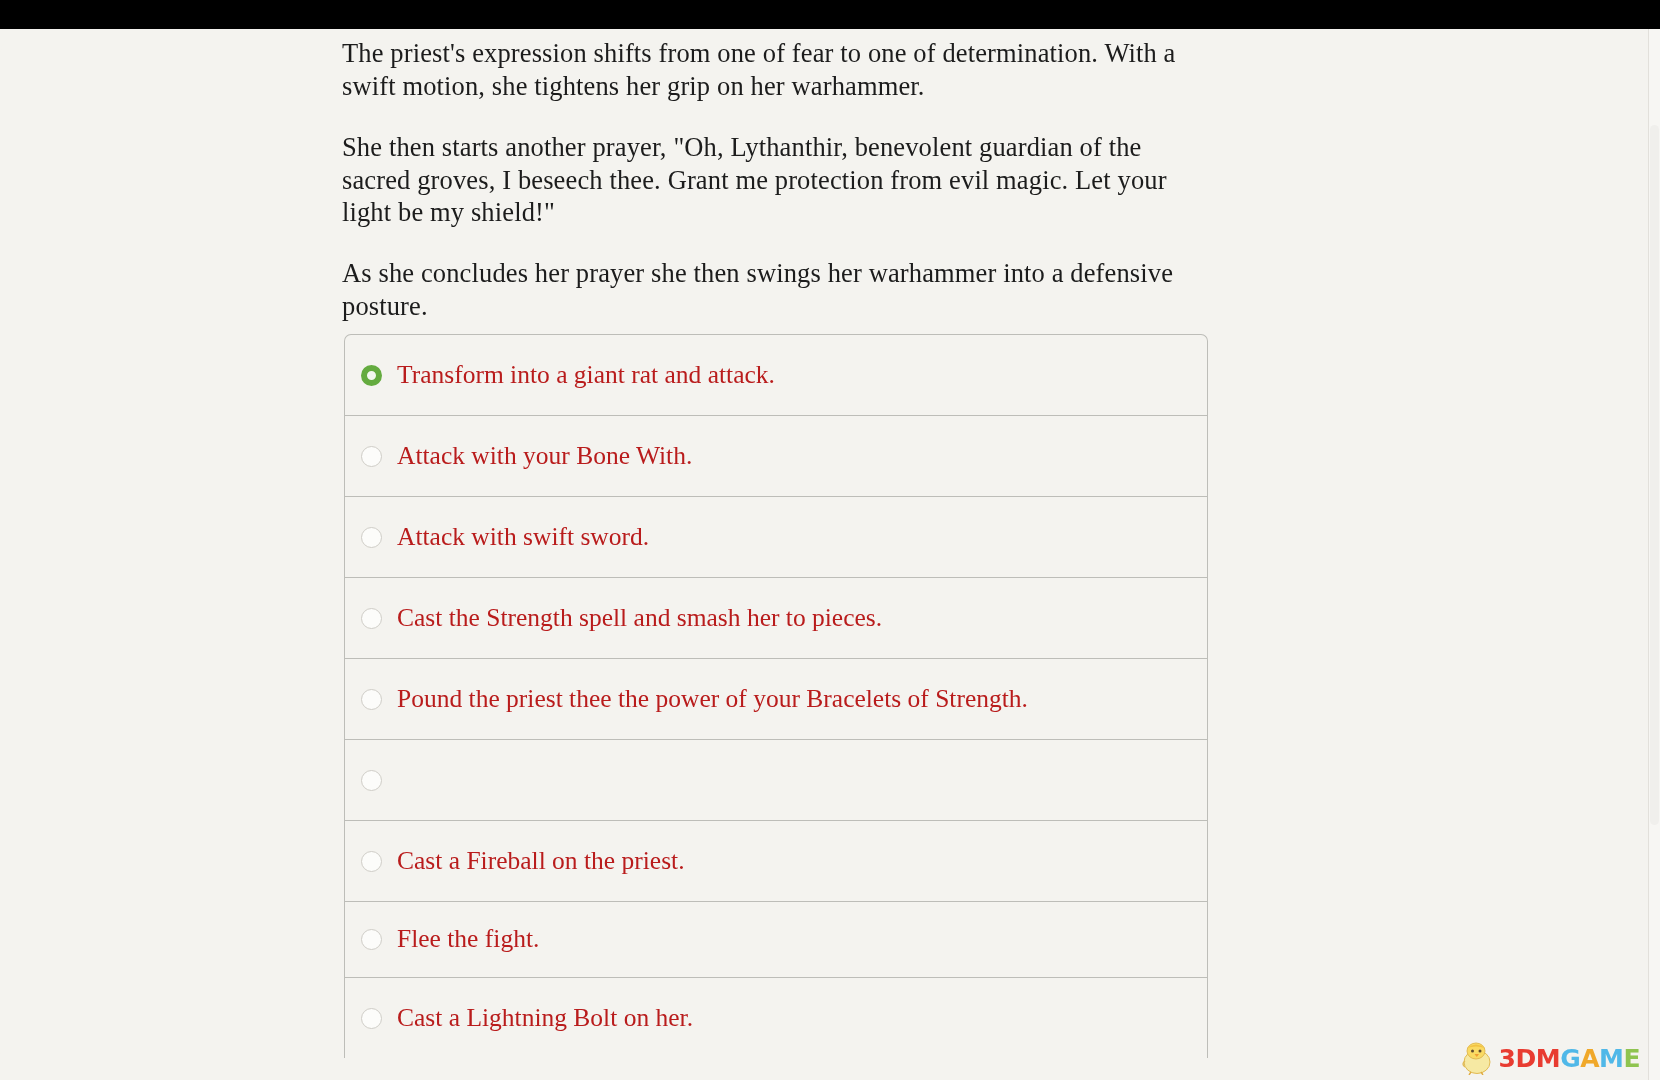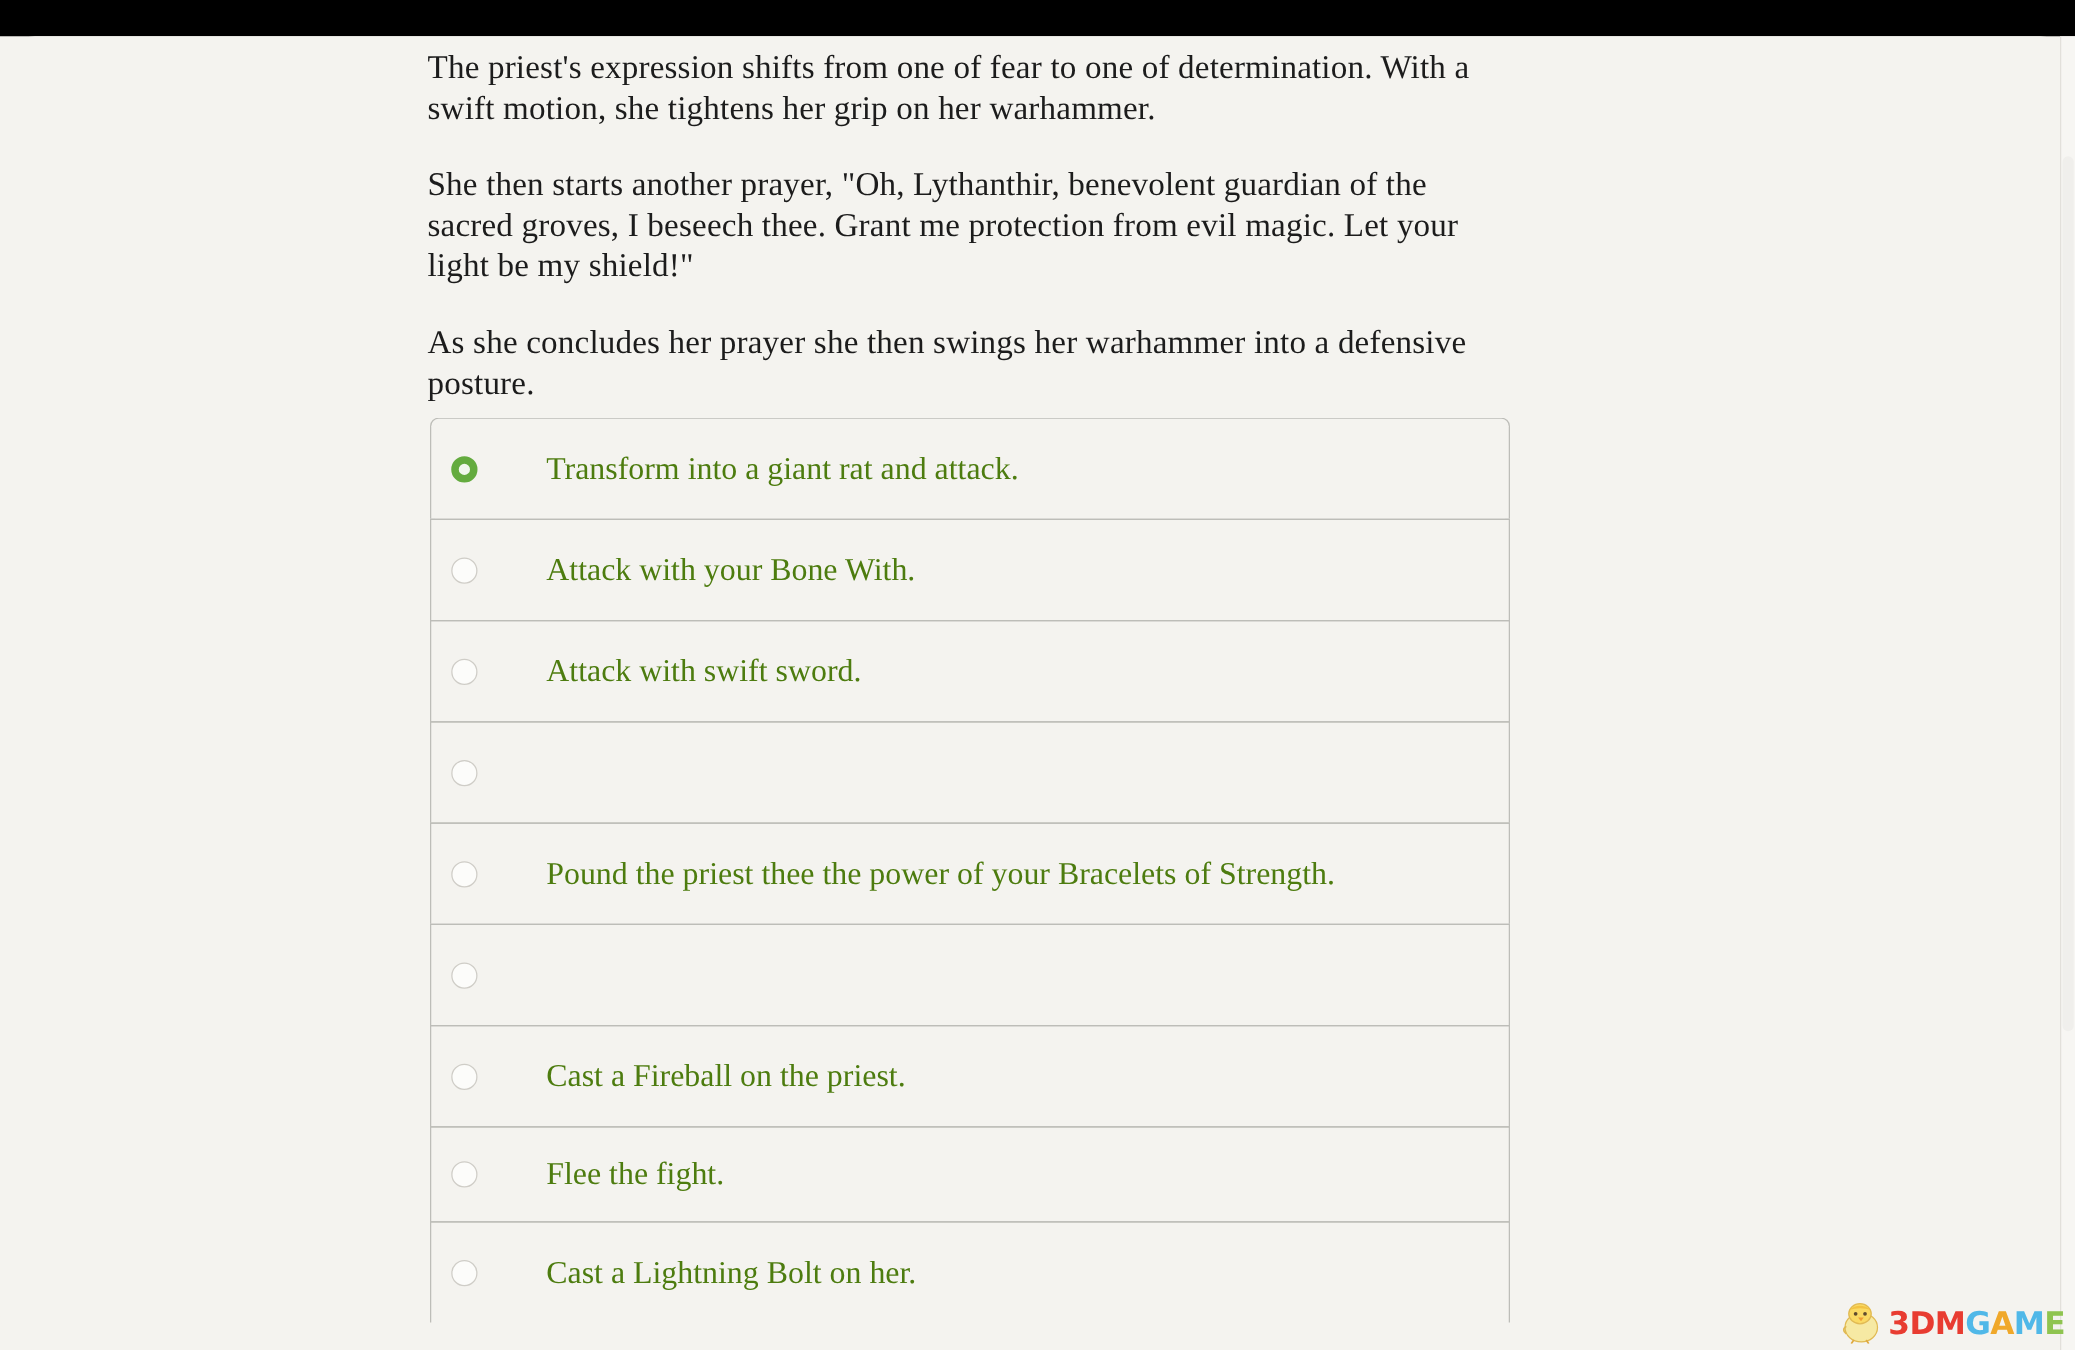"Transform into a giant rat" .choice-label { color: #4d7c0f -> #b91c1c; margin-left: 40px -> none }
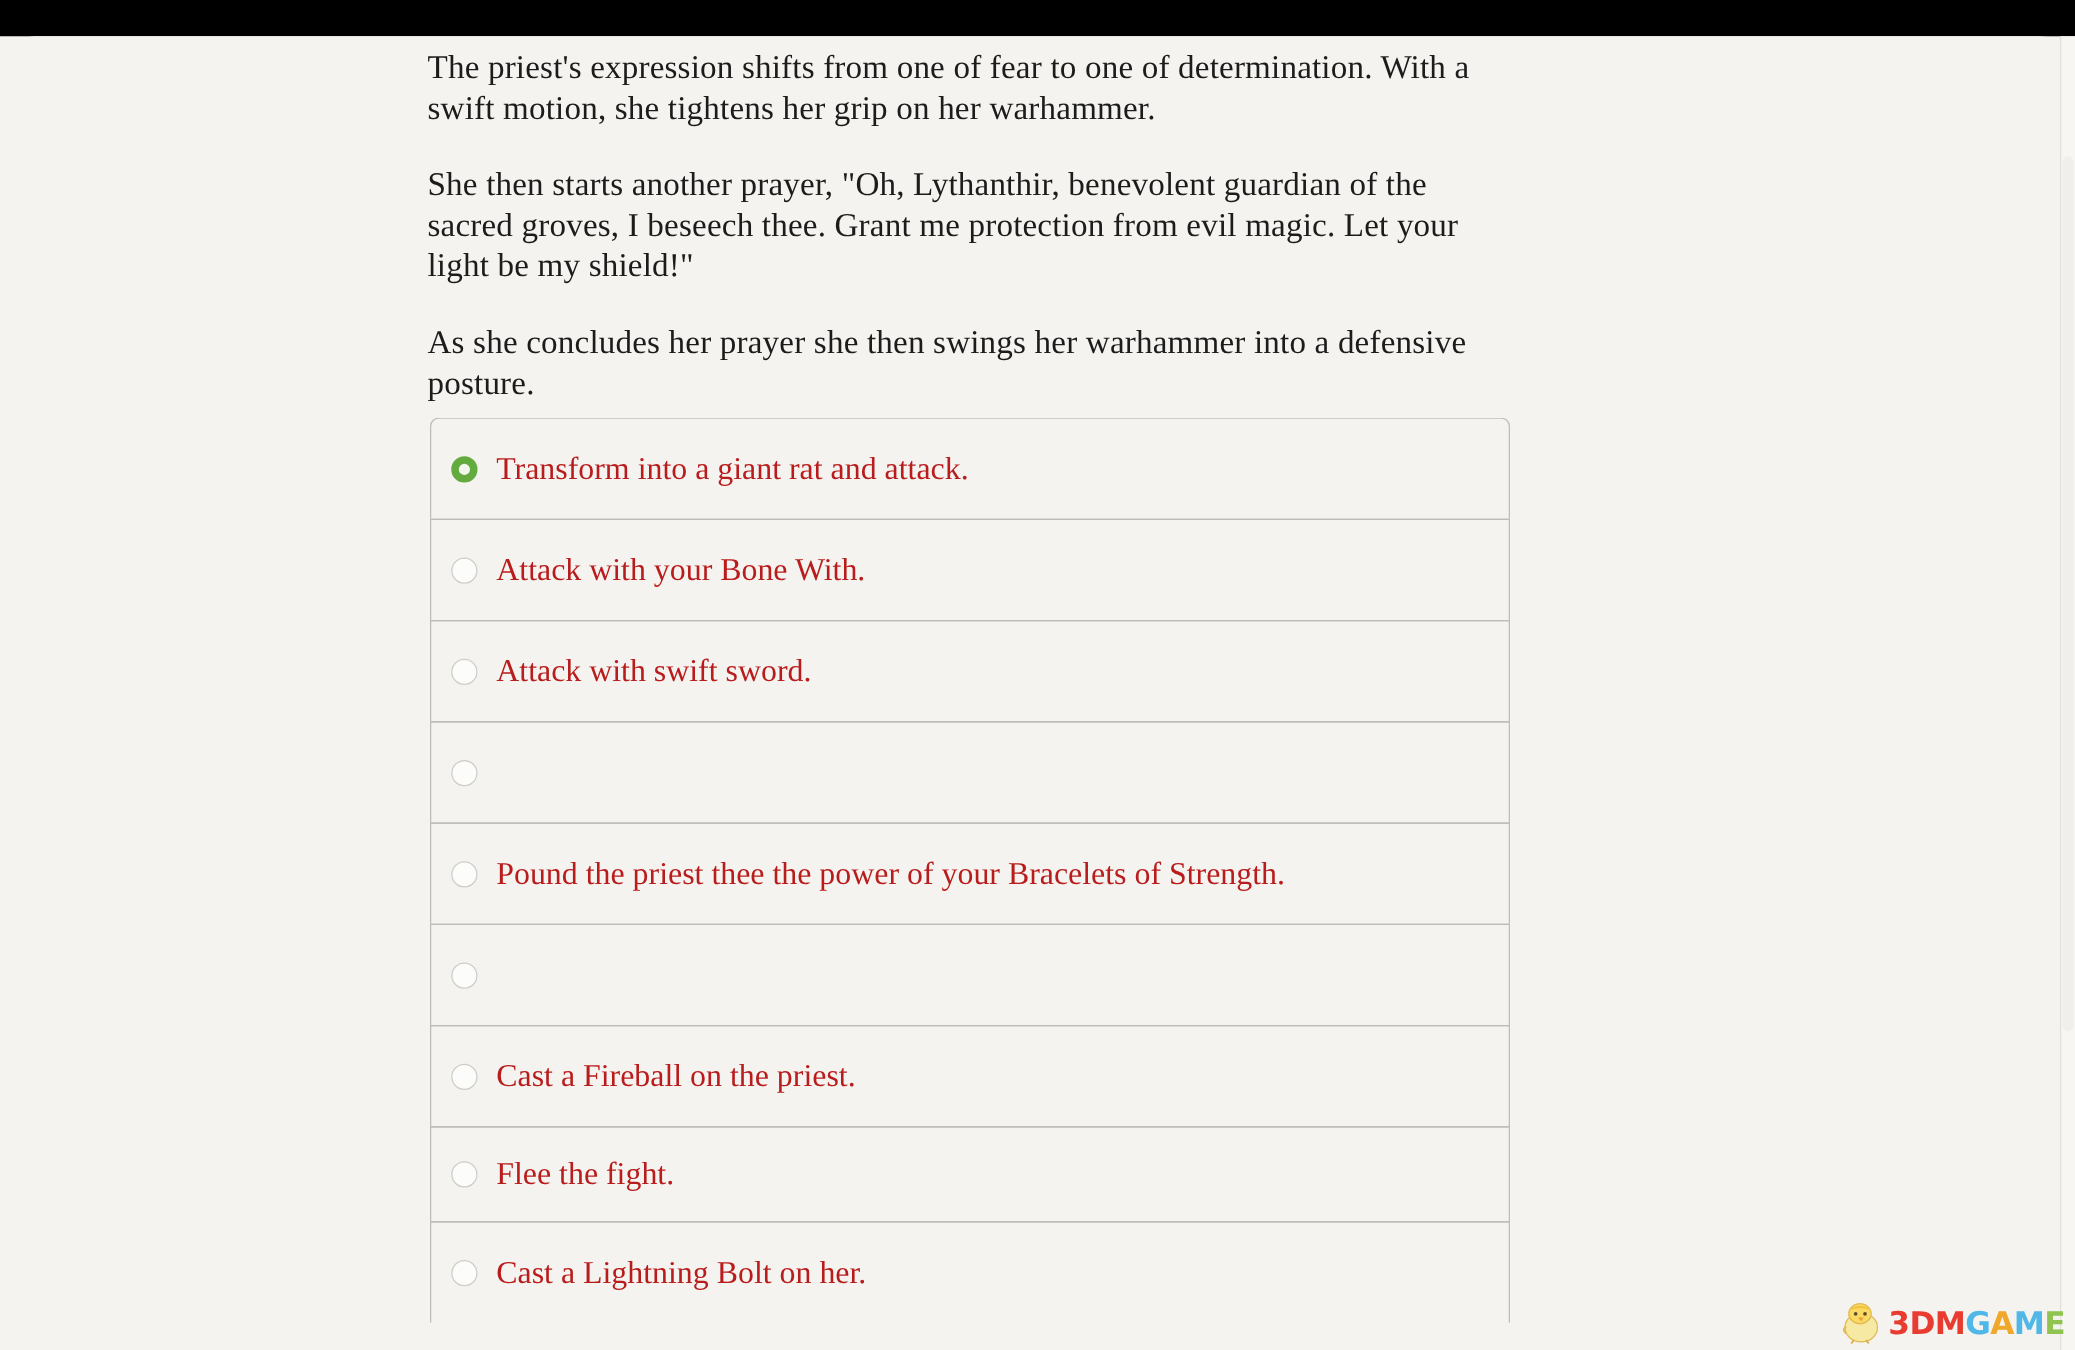"Cast the Strength spell and" span.choice-label { html: none -> <span>Cast the Strength spell and smash her to pieces.</span> }
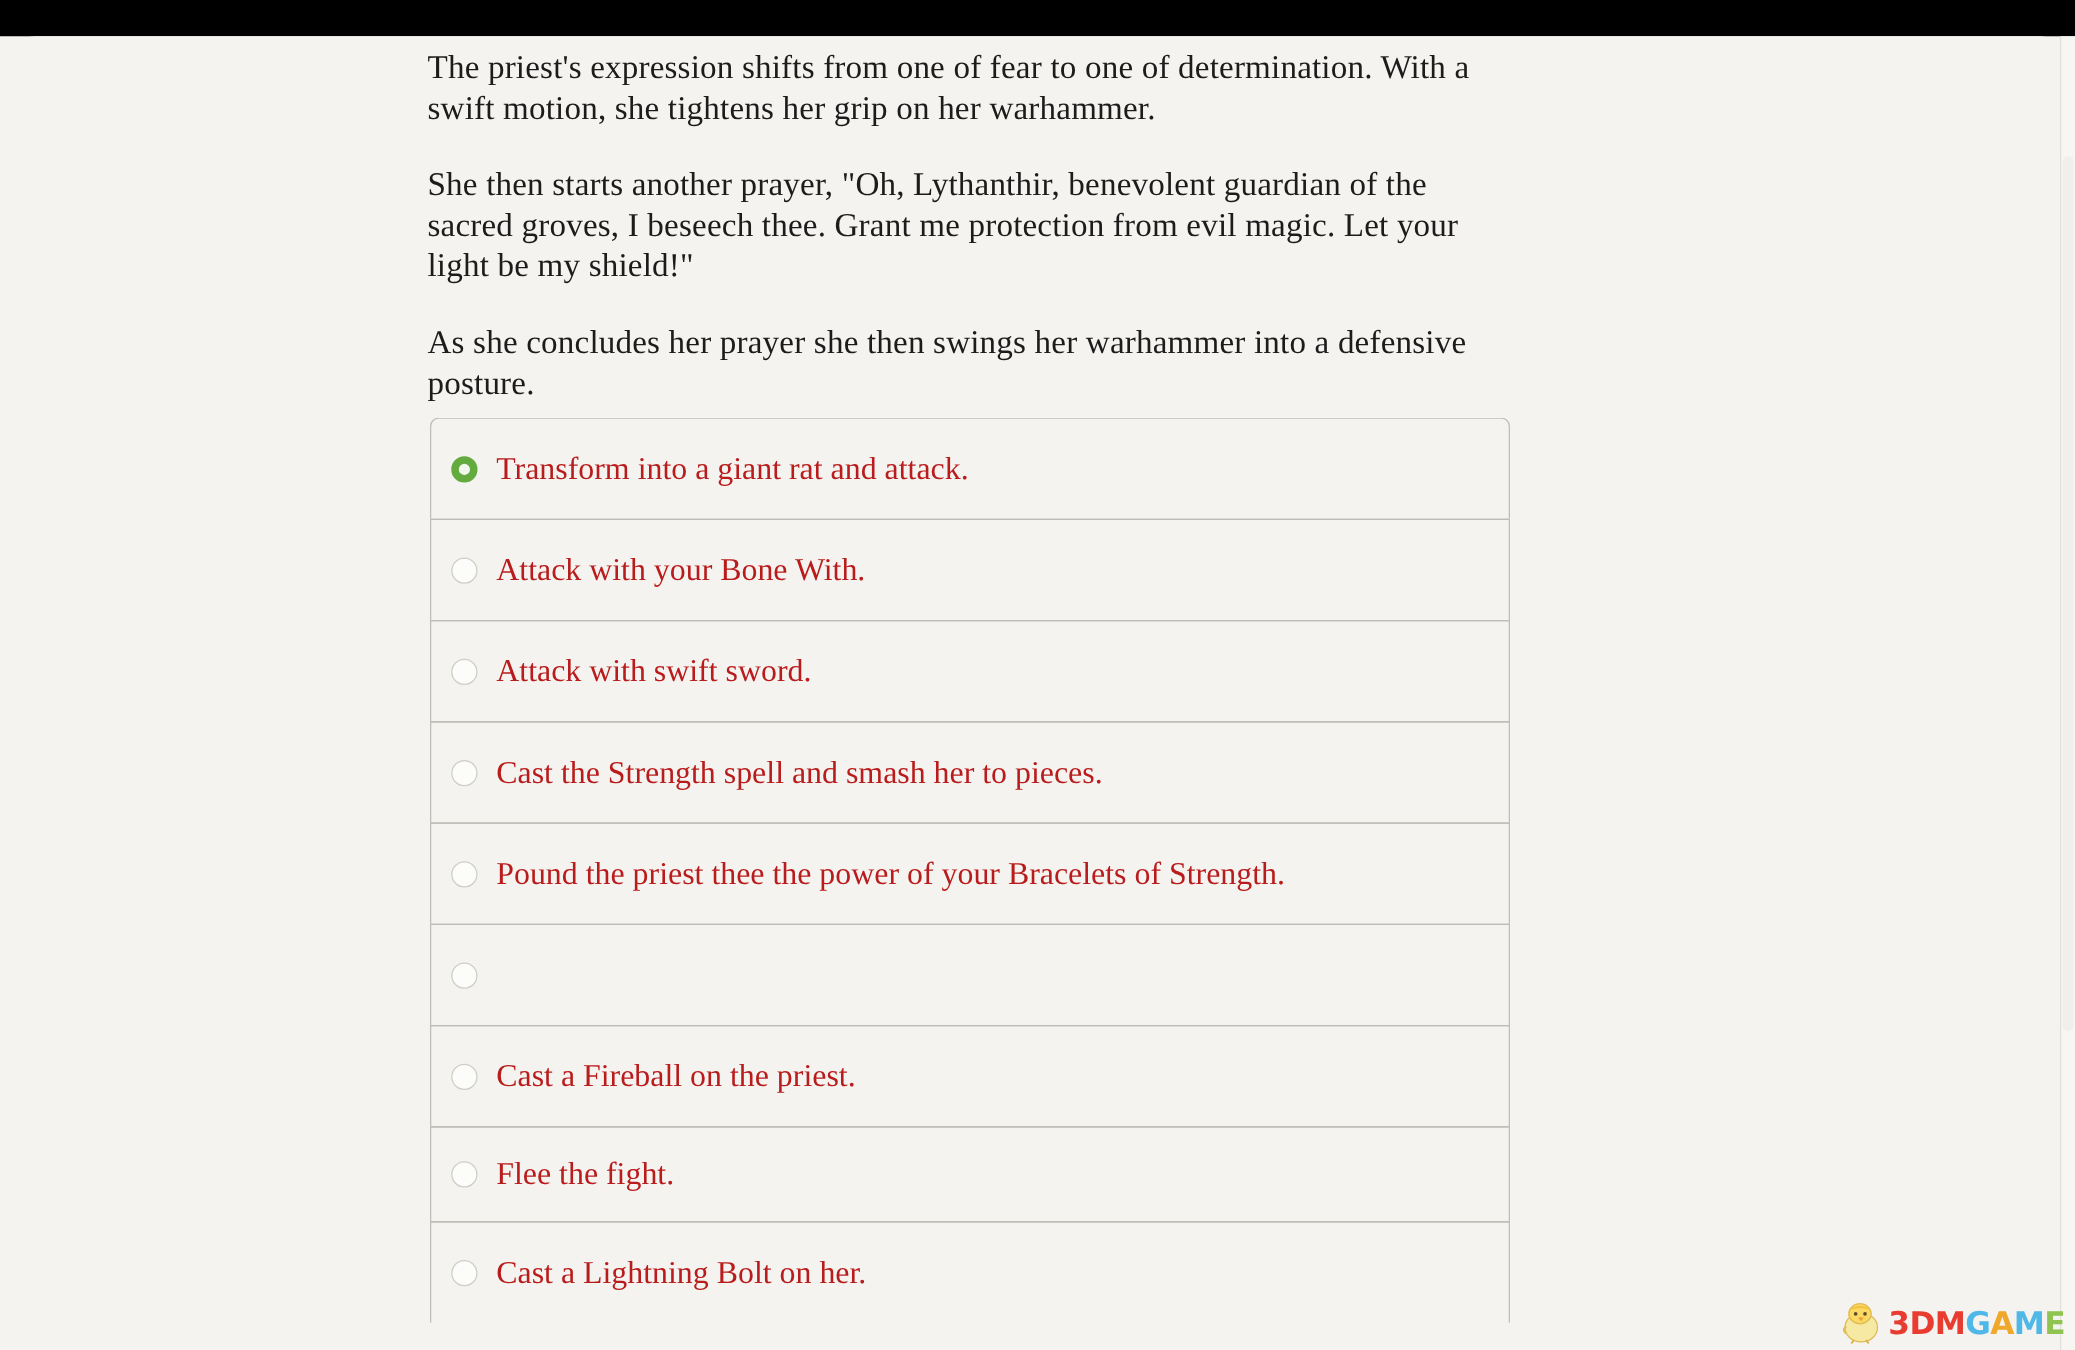"3DMGAME" .watermark { right: 8px -> 20px }
